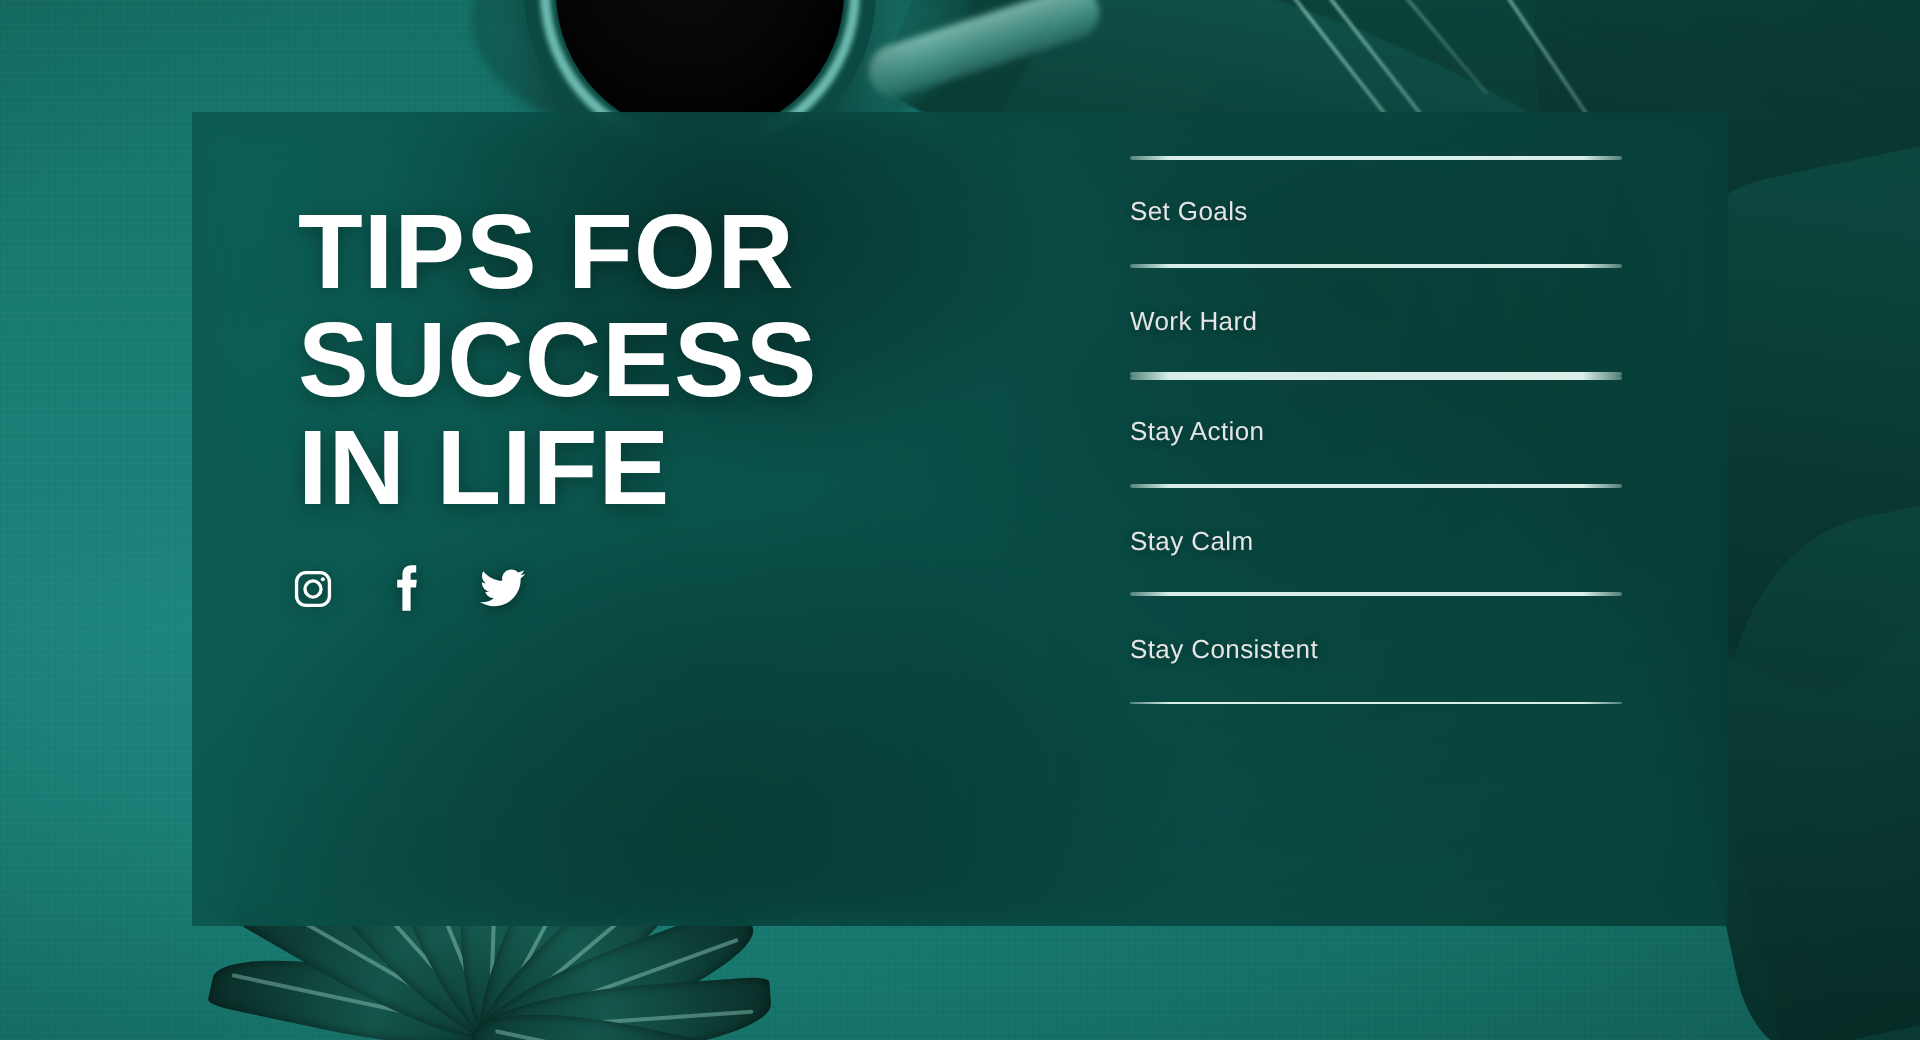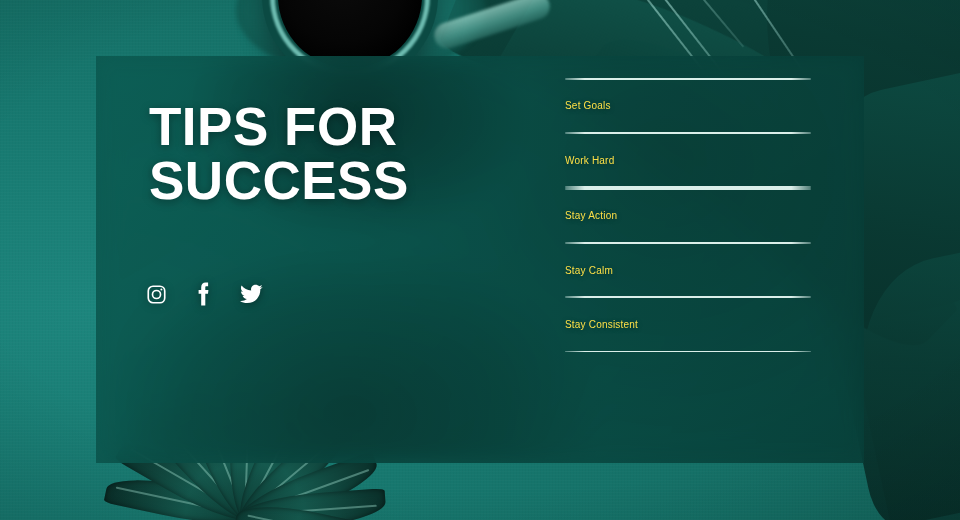"Set Goals" .tip-label { color: #fde047 -> #e5e5e5; font-size: 10px -> 13px }
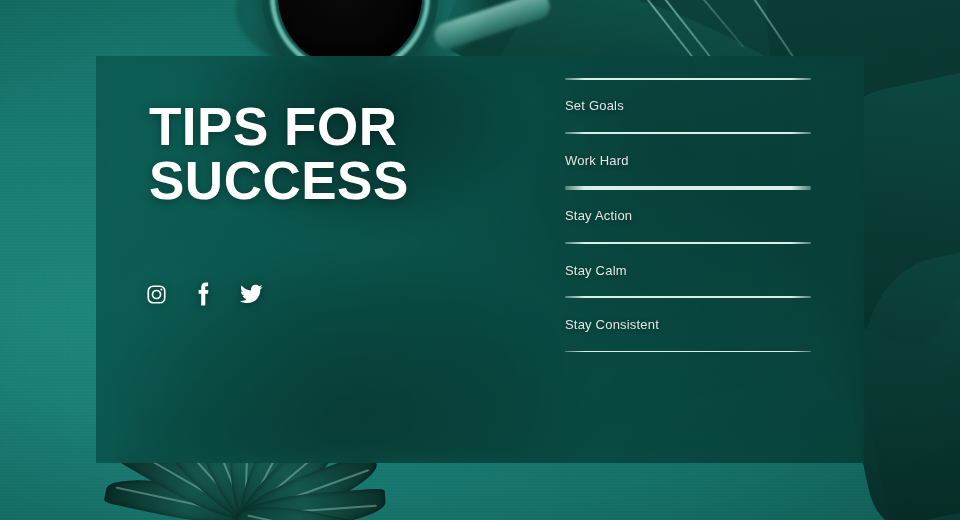"IN LIFE" span.ln { html: none -> <span>IN LIFE</span> }
